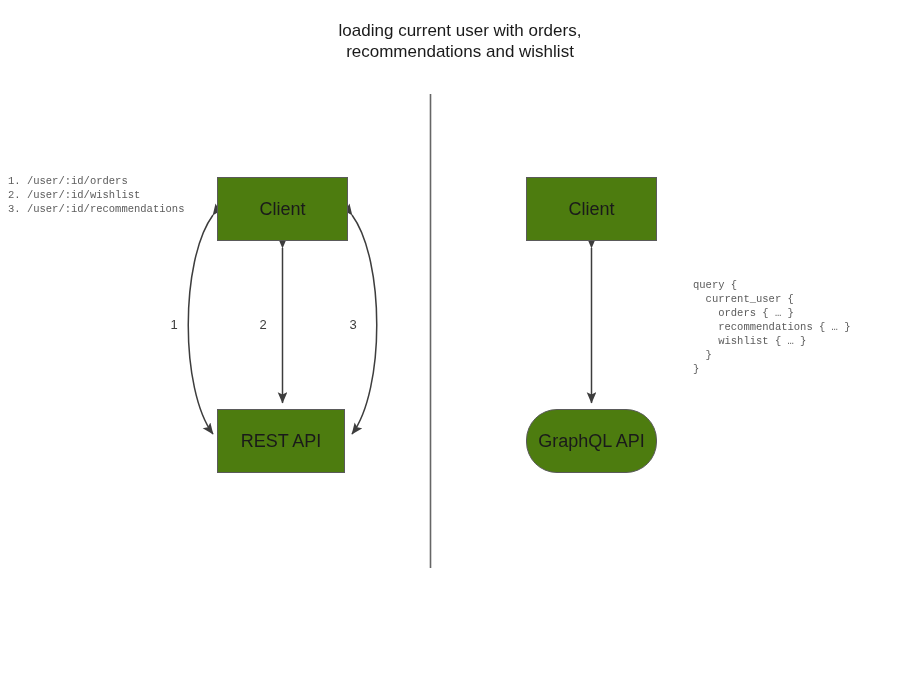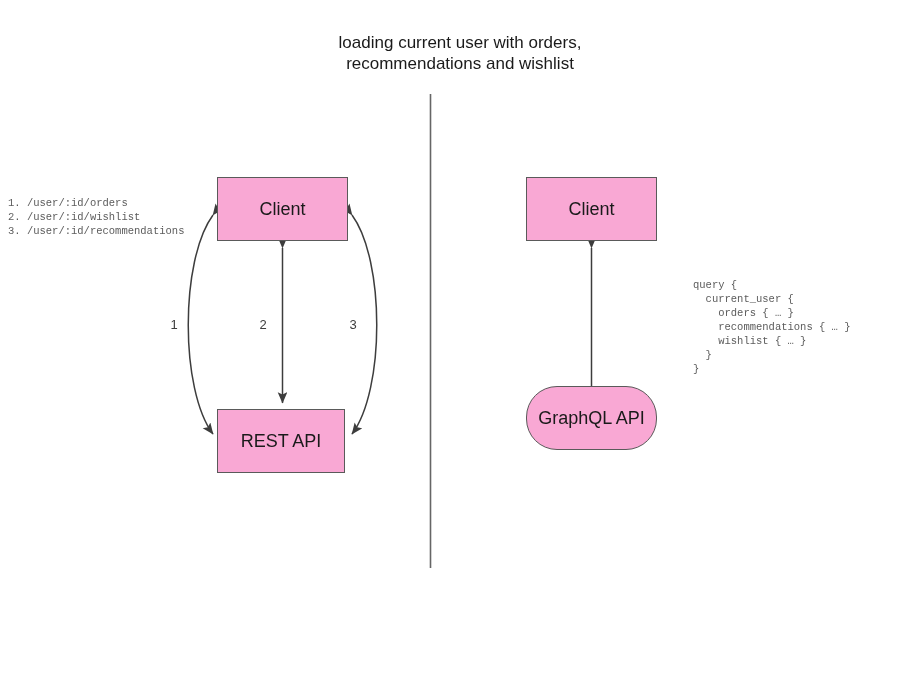"loading current user with orders," .diagram-title { margin-top: 12px -> none }
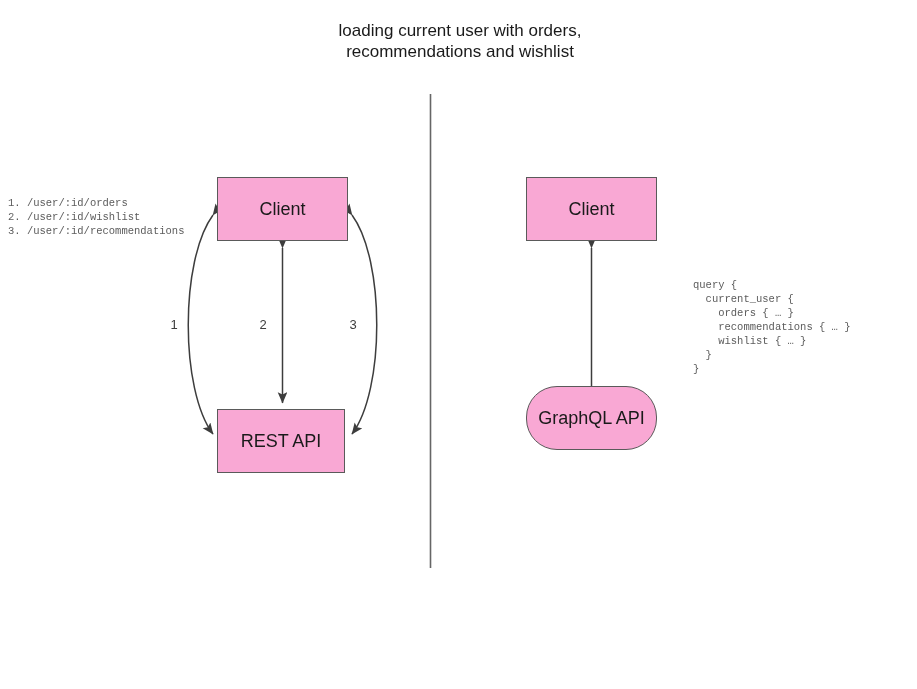"1. /user/:id/orders" #rest-endpoint-list { top: 196px -> 174px }
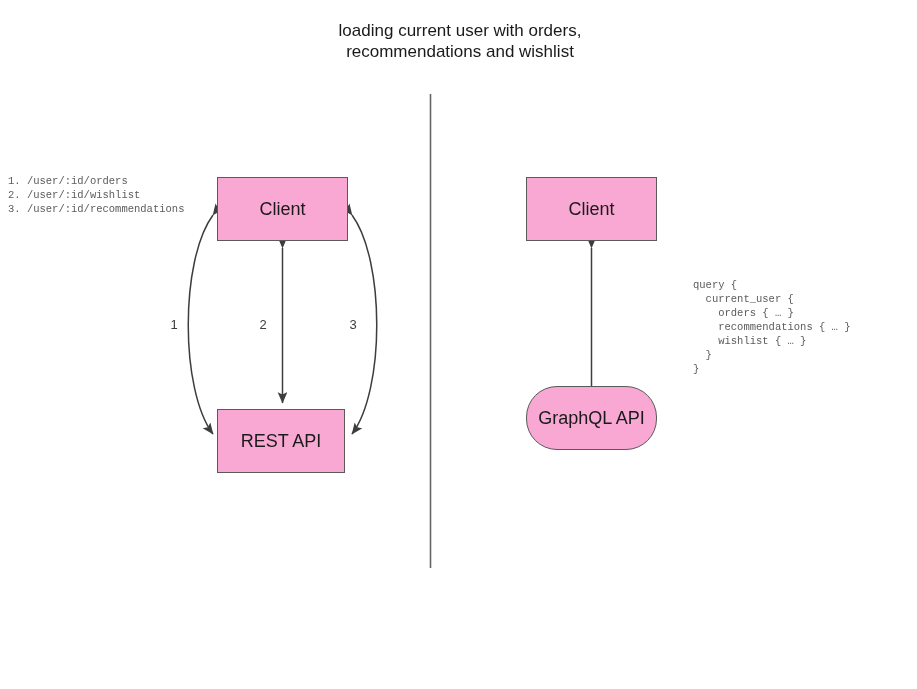"Client" .node-box { background: #f9a8d4 -> #4d7c0f }
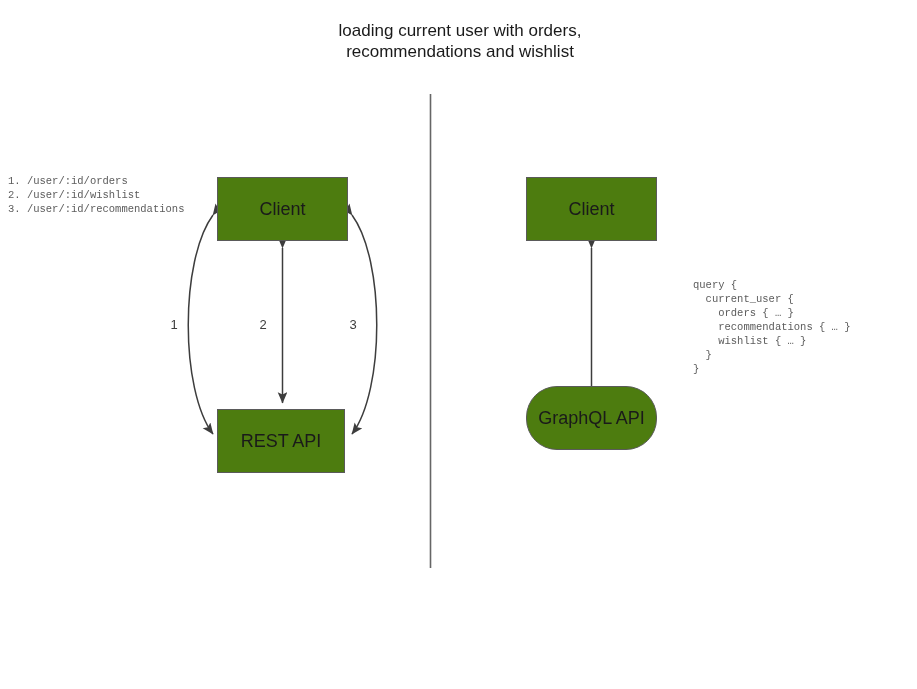"GraphQL API" #gql-api-box { top: 386px -> 409px }
